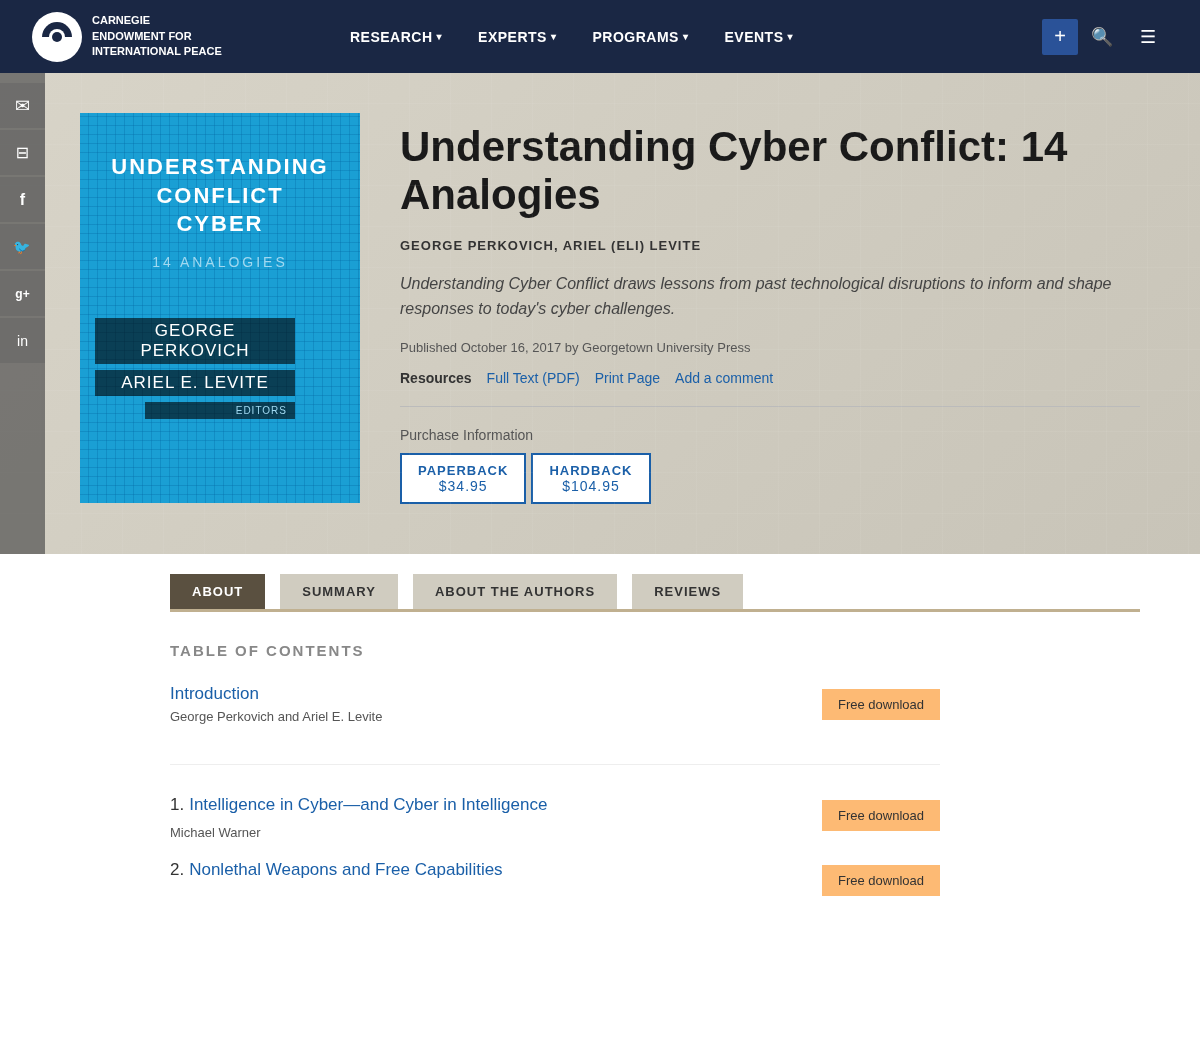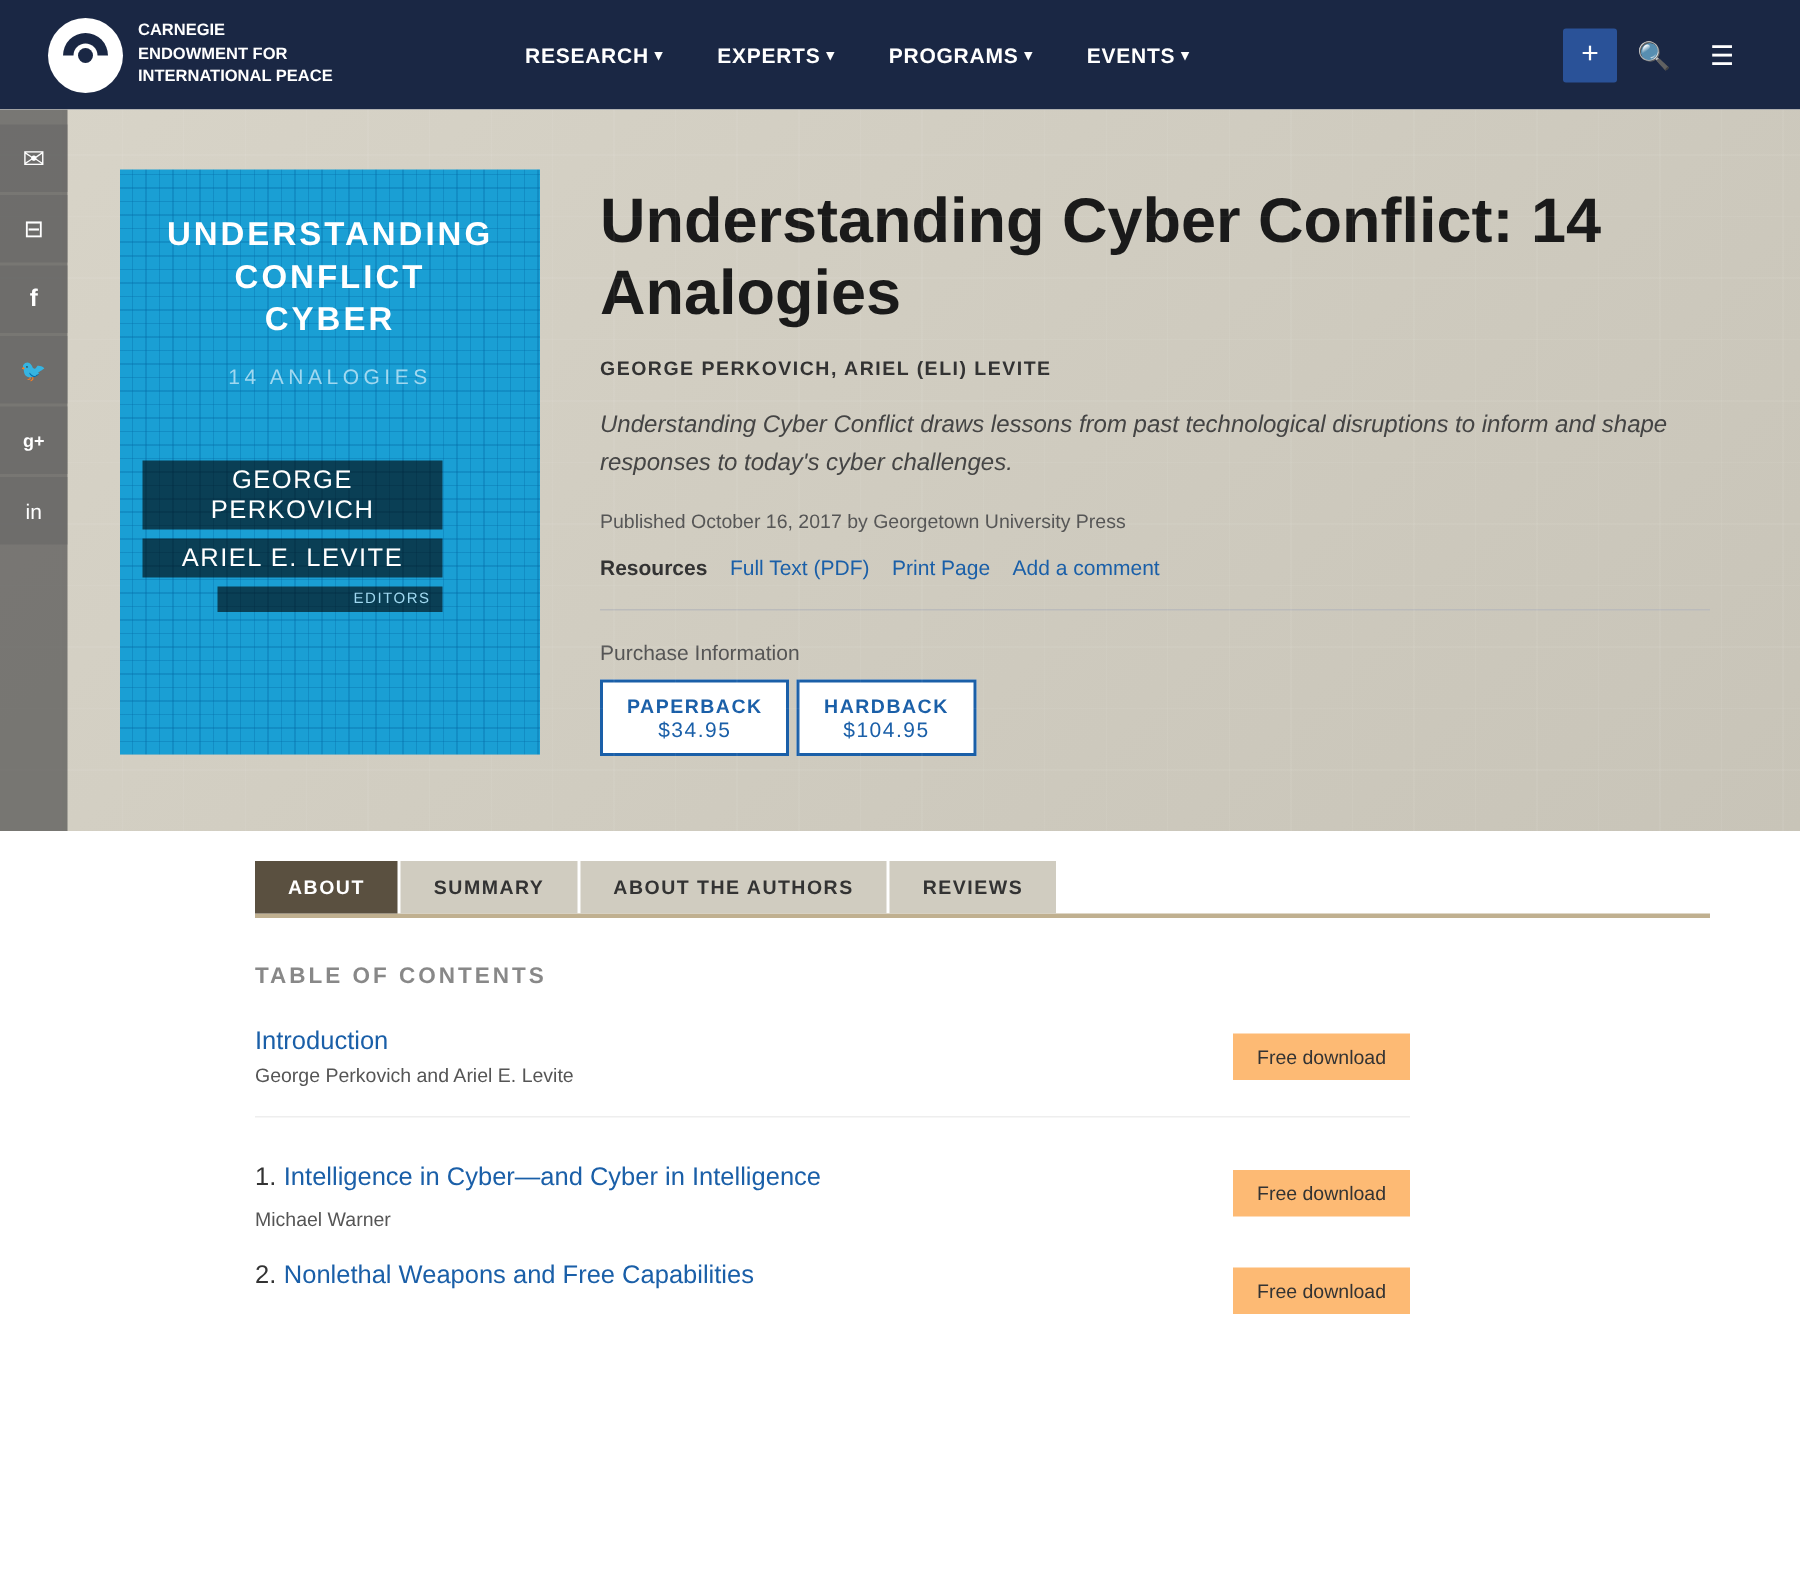"UNDERSTANDING" .book-cover { padding: 9px 15px -> 20px 15px }
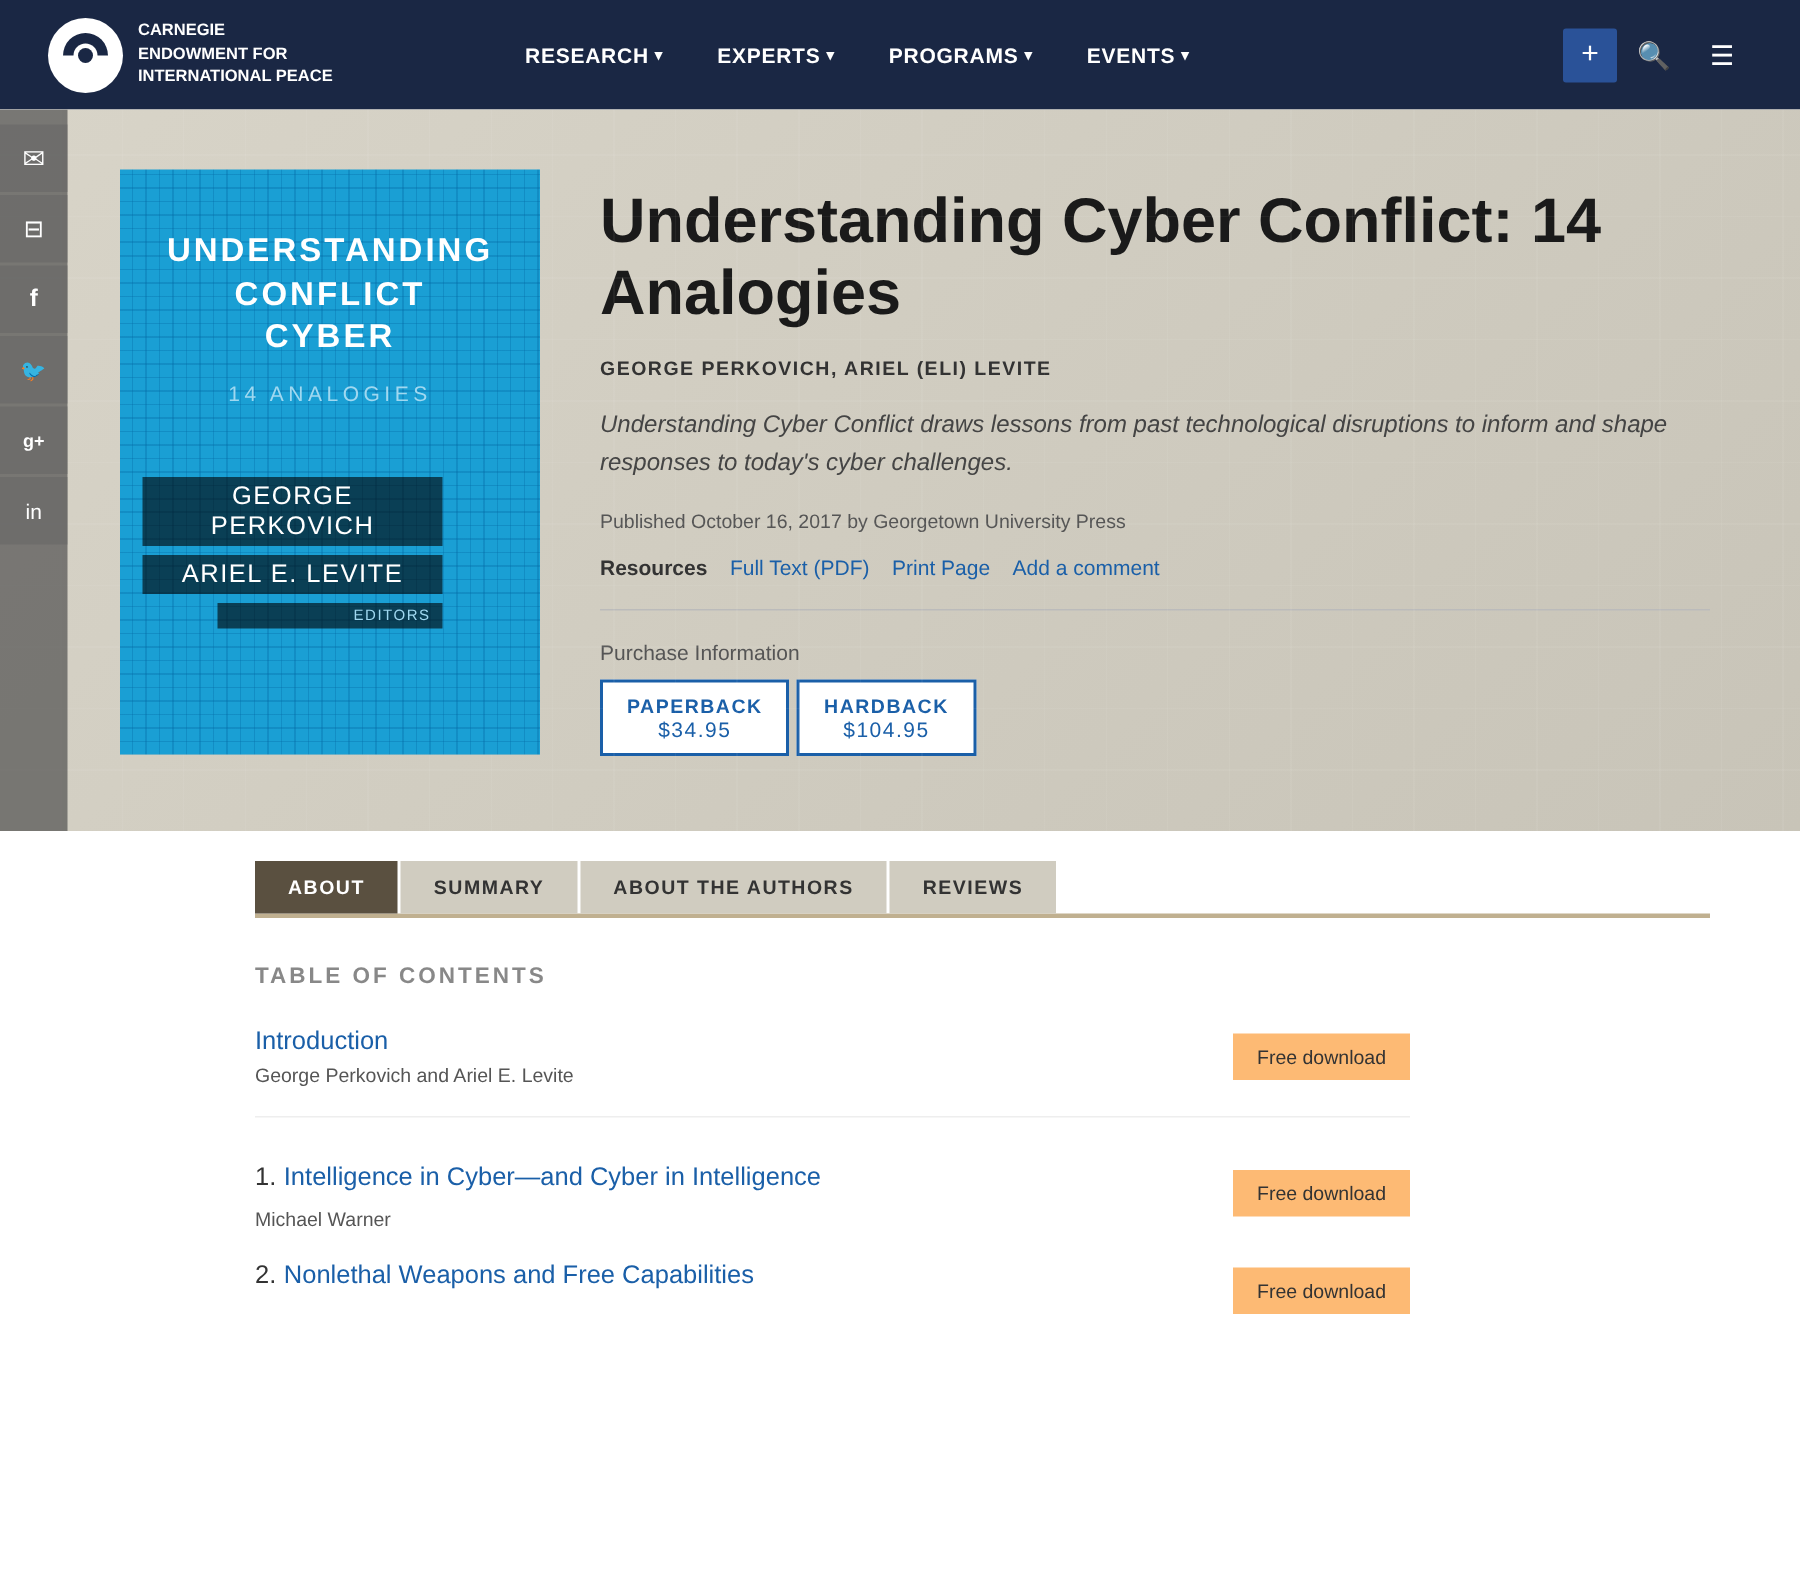"ABOUT" .tabs { gap: 0 -> 13px }
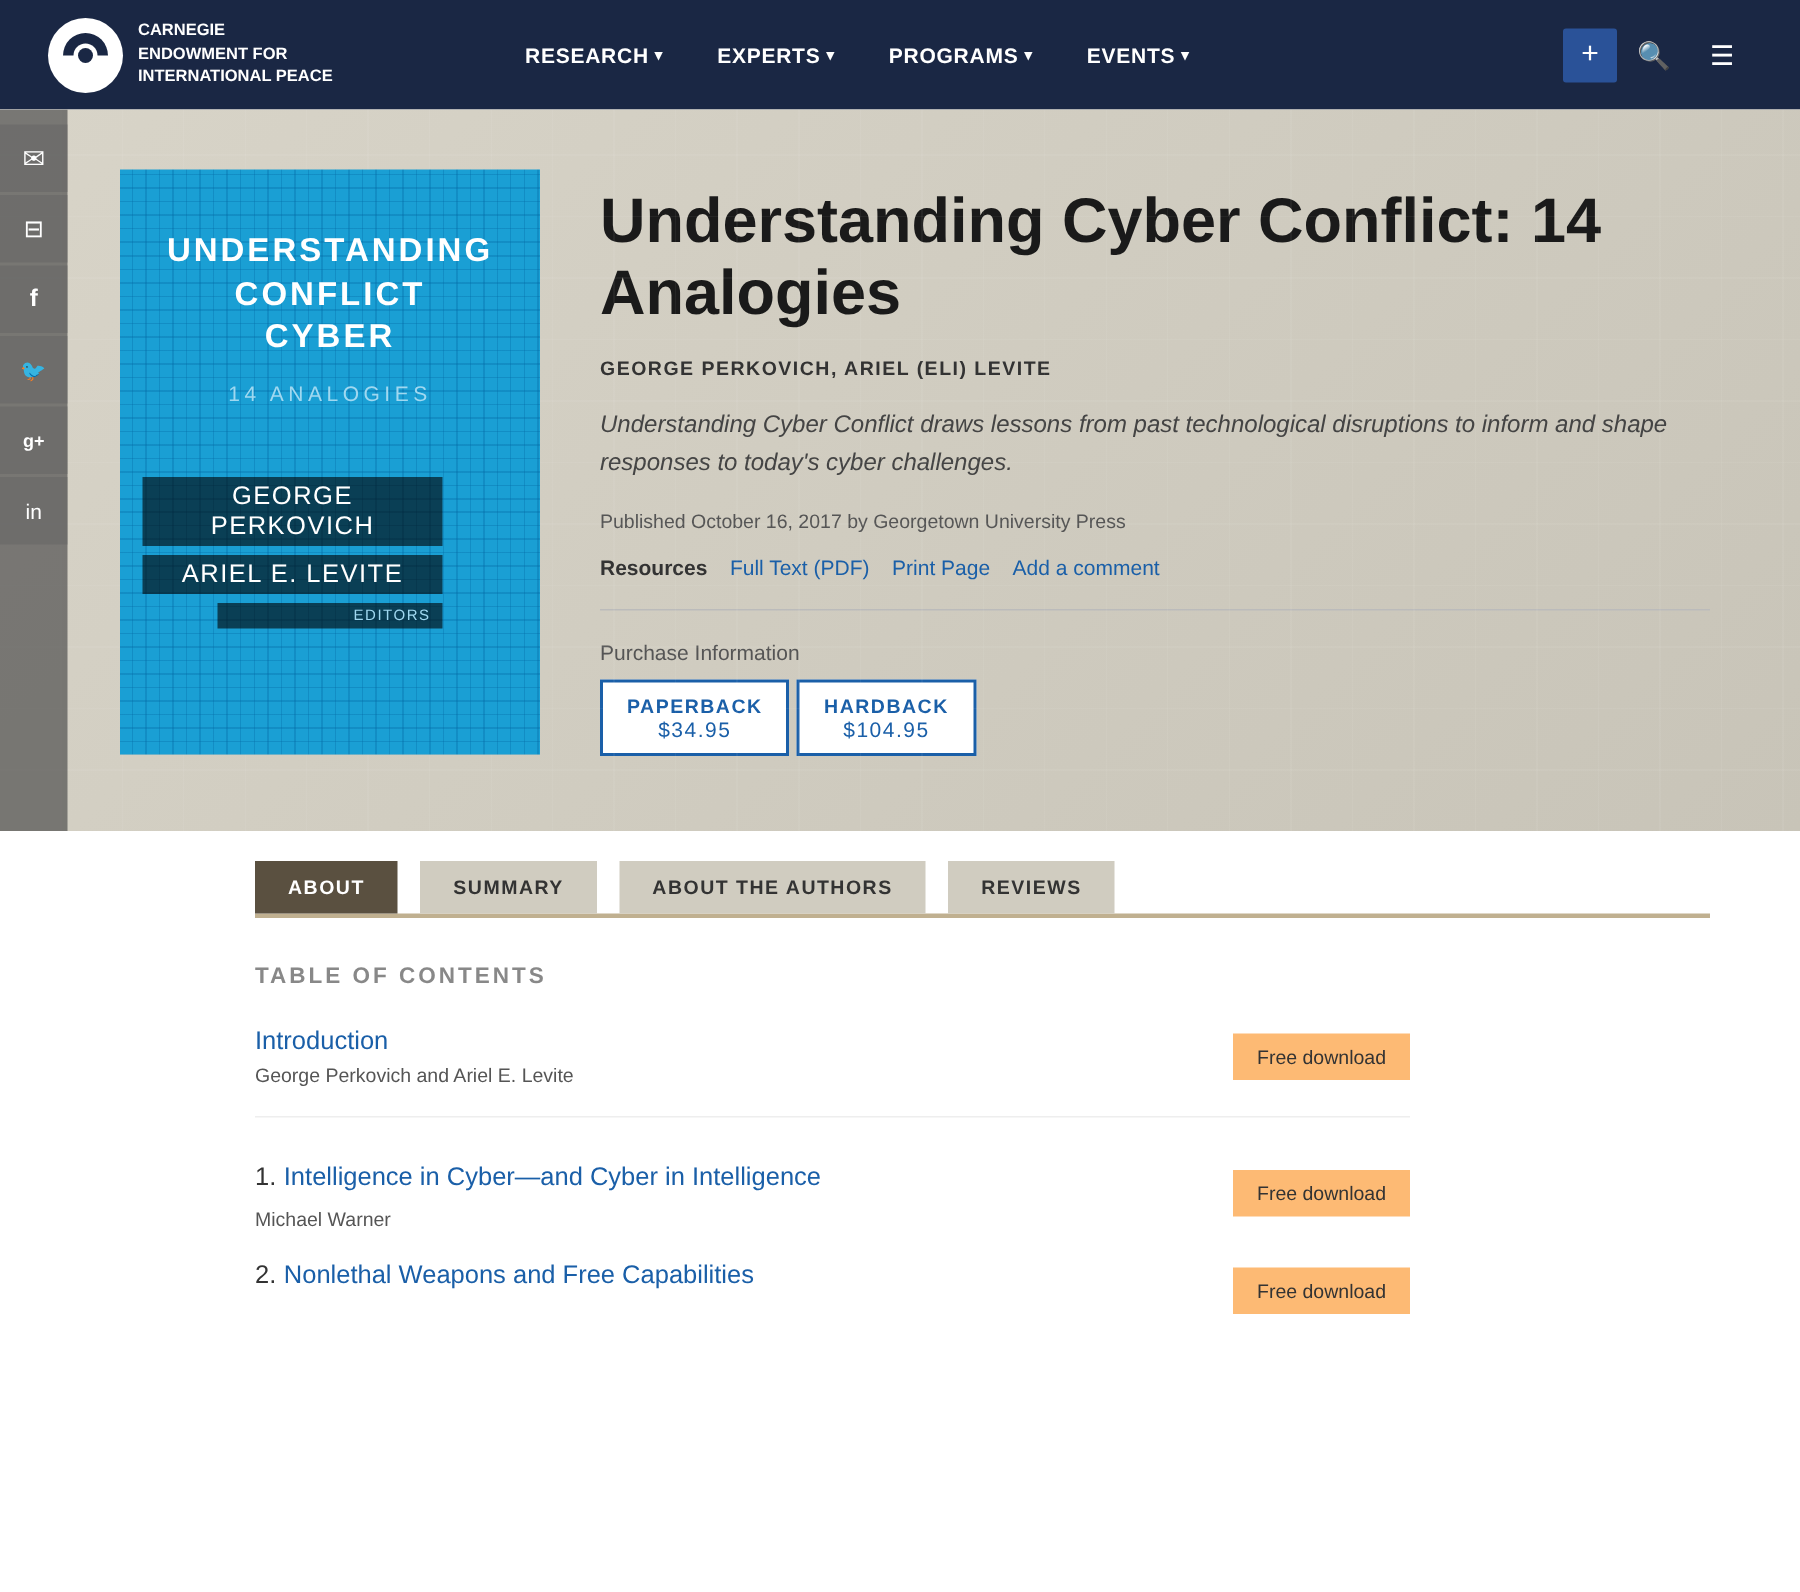"Introduction" .toc-entry { padding-bottom: none -> 20px }
